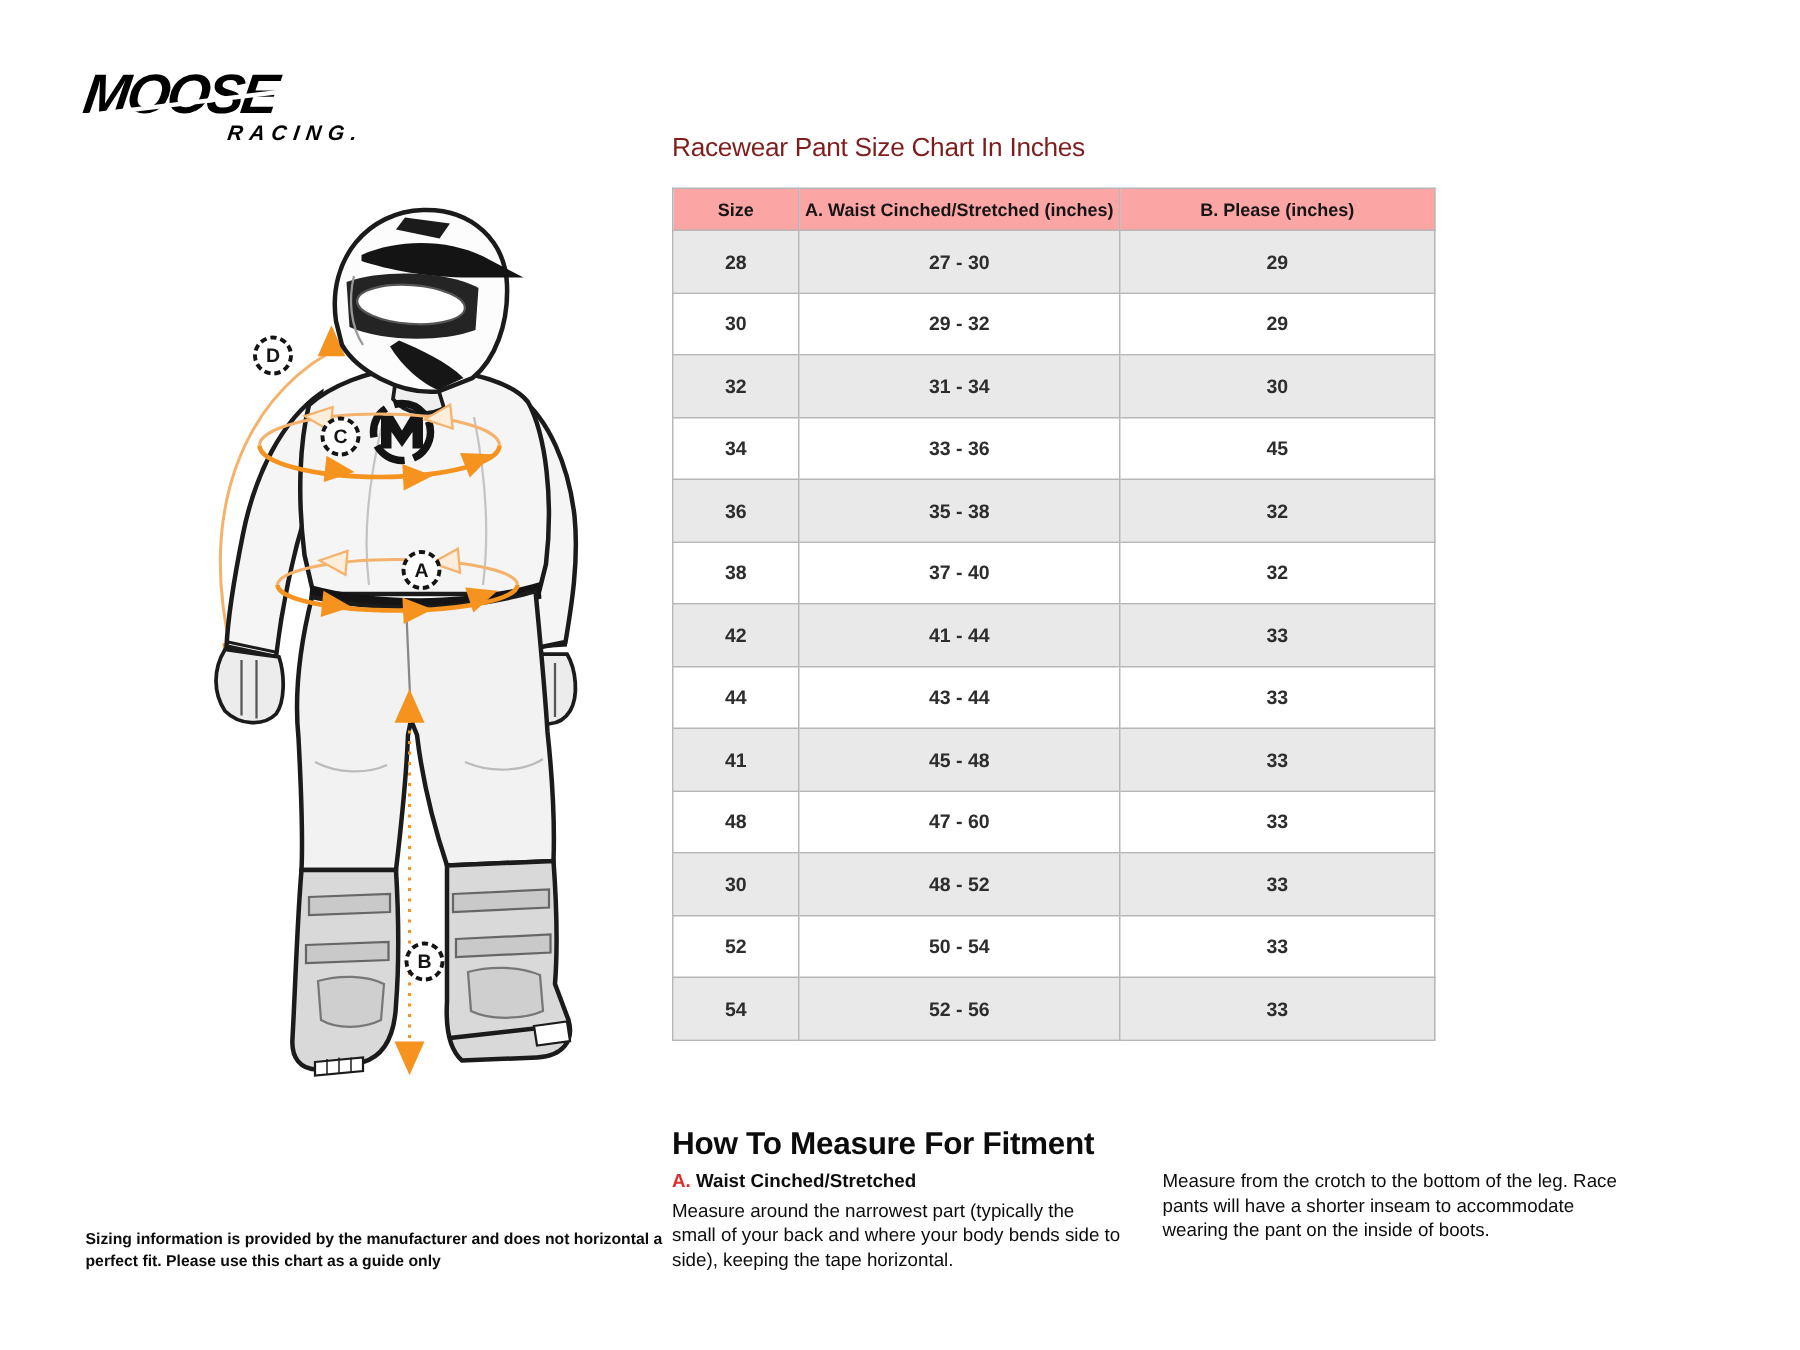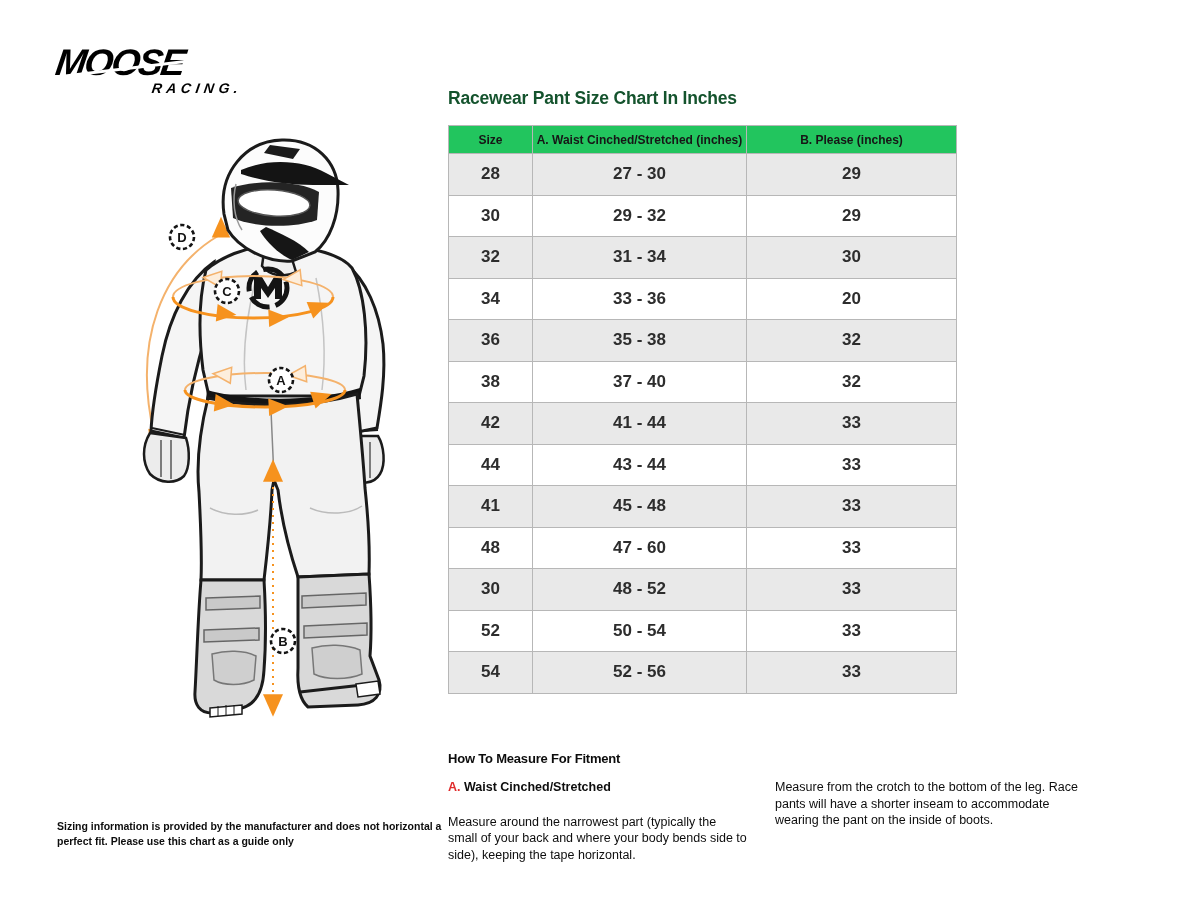"Racewear Pant Size Chart In" .chart-title { color: #14532d -> #7f1d1d; font-weight: bold -> normal }
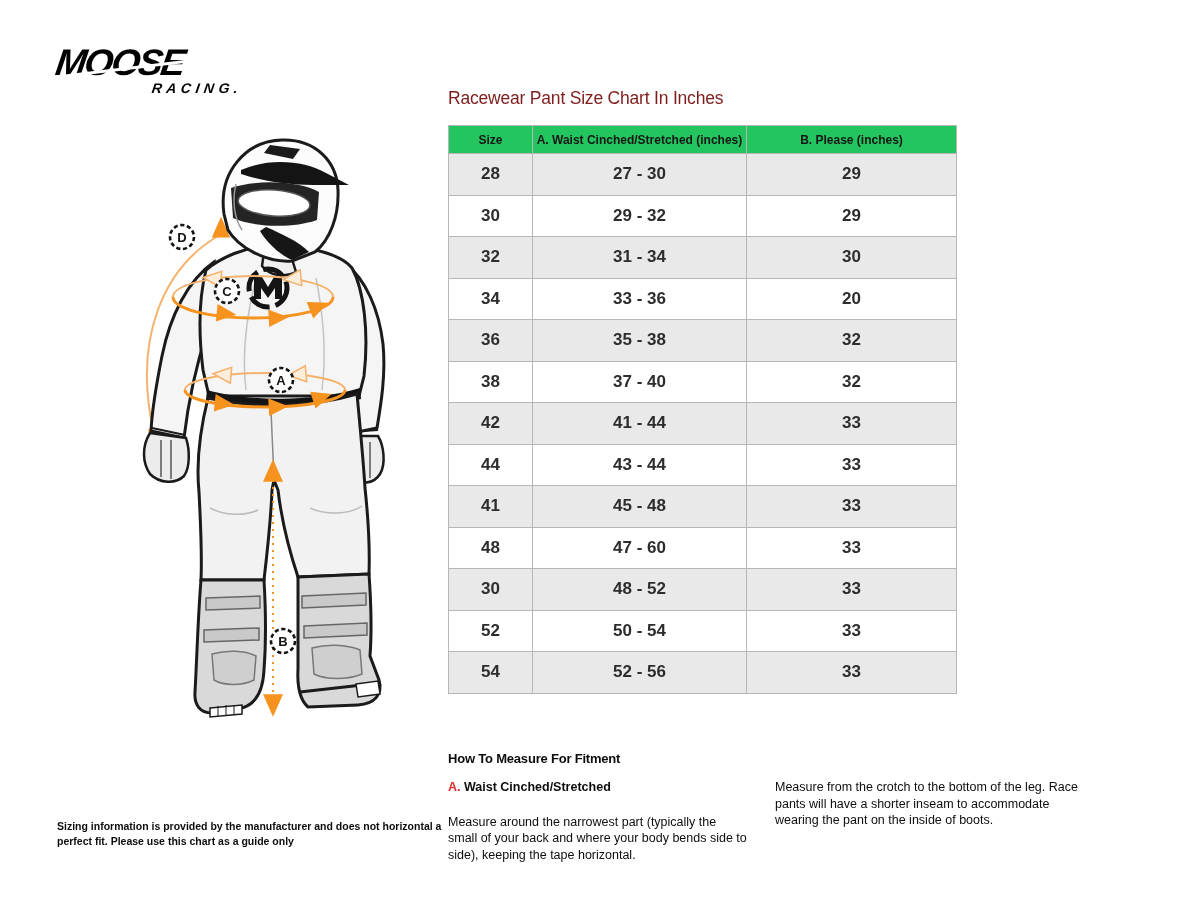"Size" .size-table thead th { background: #22c55e -> #fca5a5 }
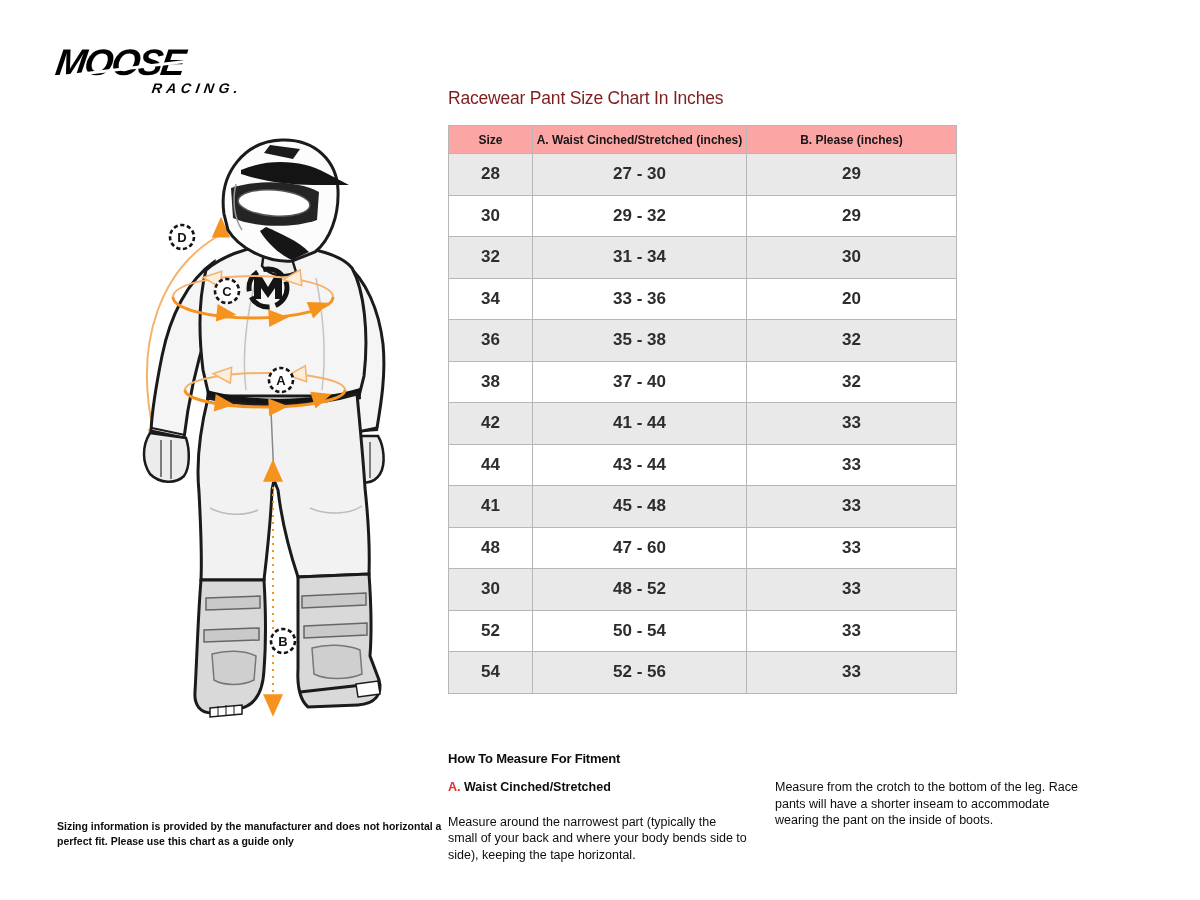"28" .size-table tbody td { font-size: 17px -> 13px }
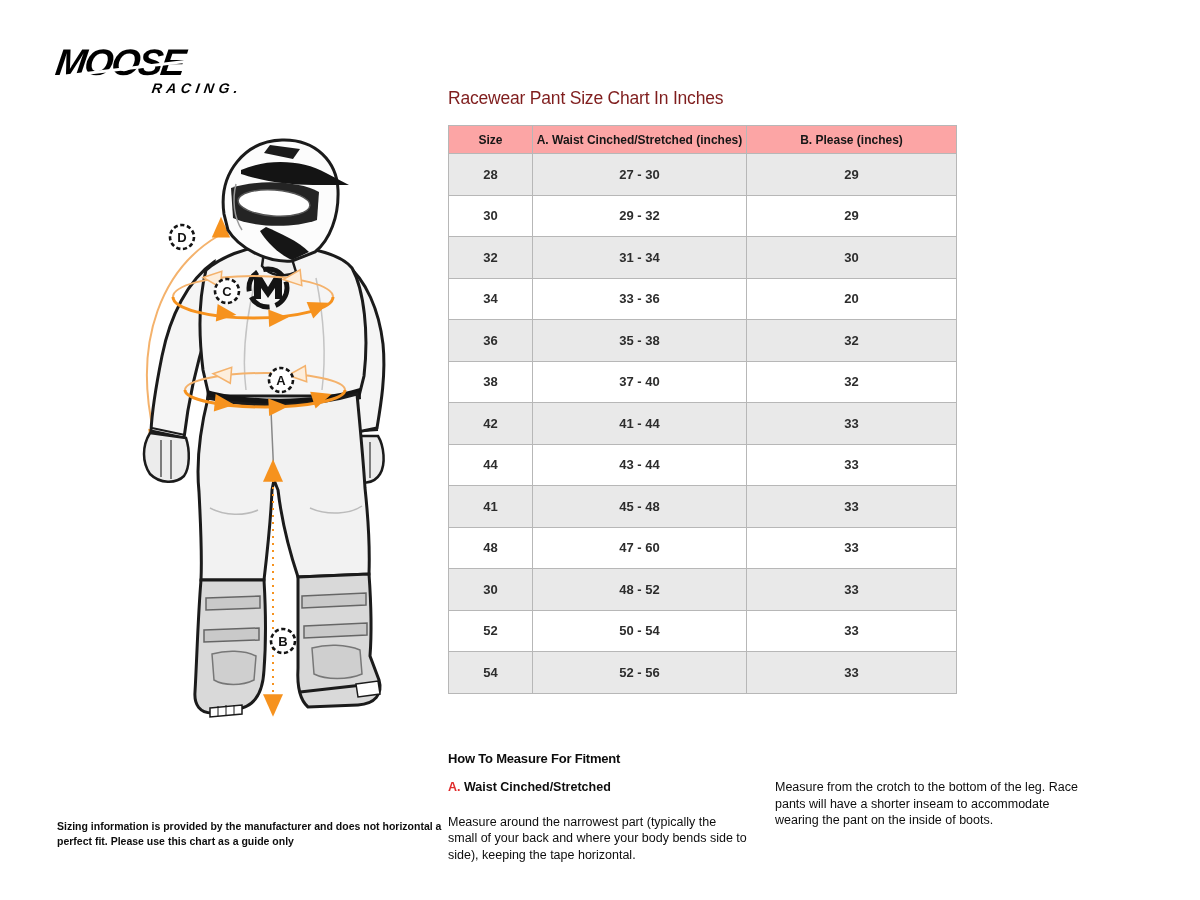"20" td { text: 20 -> 45 }
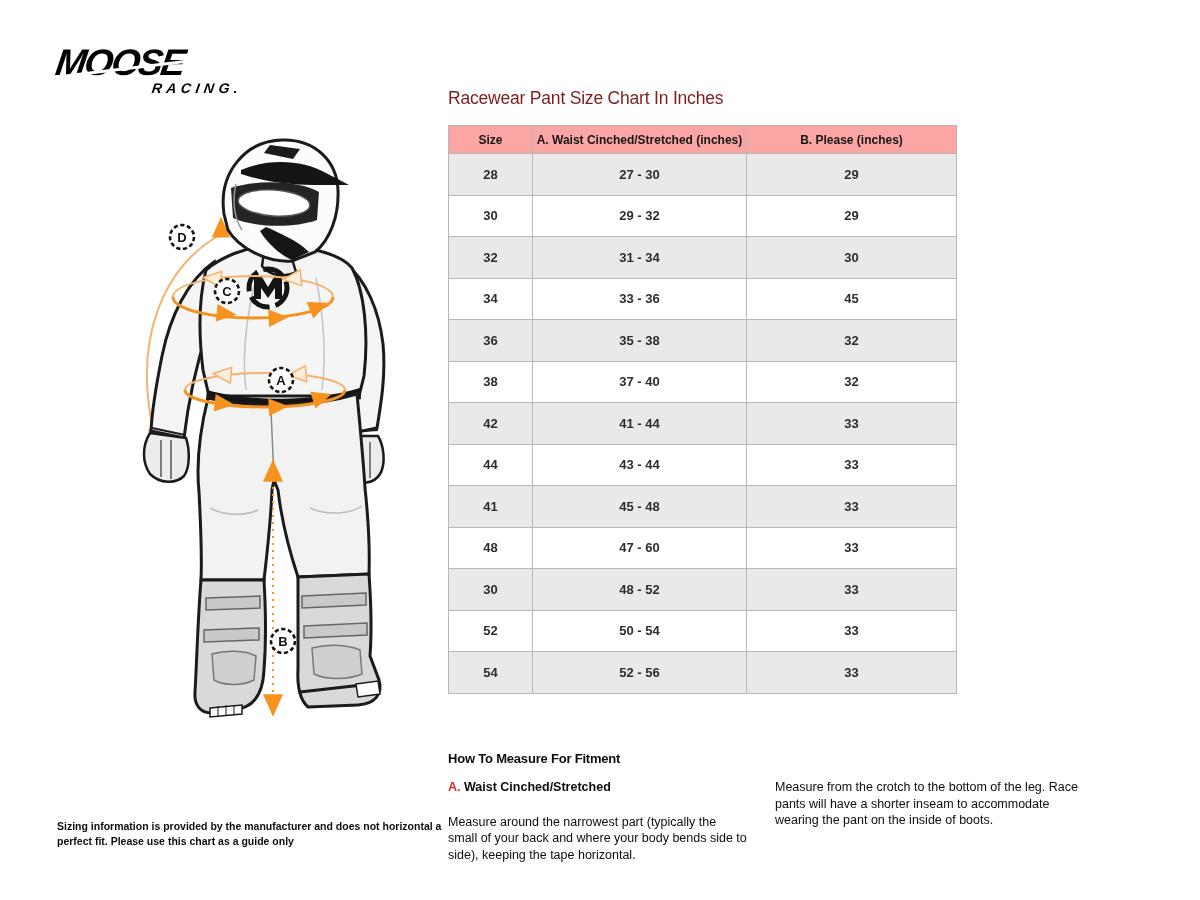"How To Measure For Fitment" .howto-title { font-size: 13px -> 21px }
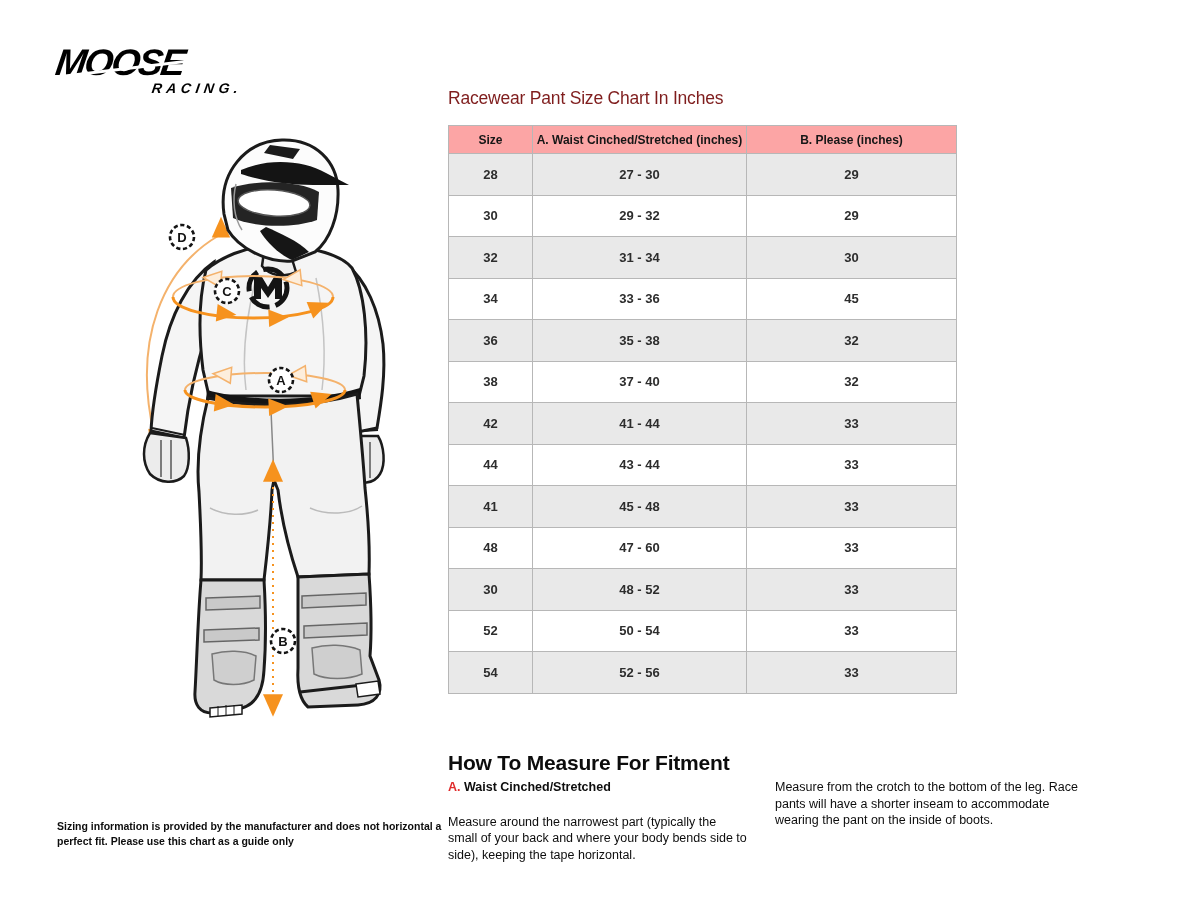"A. Waist Cinched/Stretched" .sec-head { margin-bottom: 18px -> 3px }
